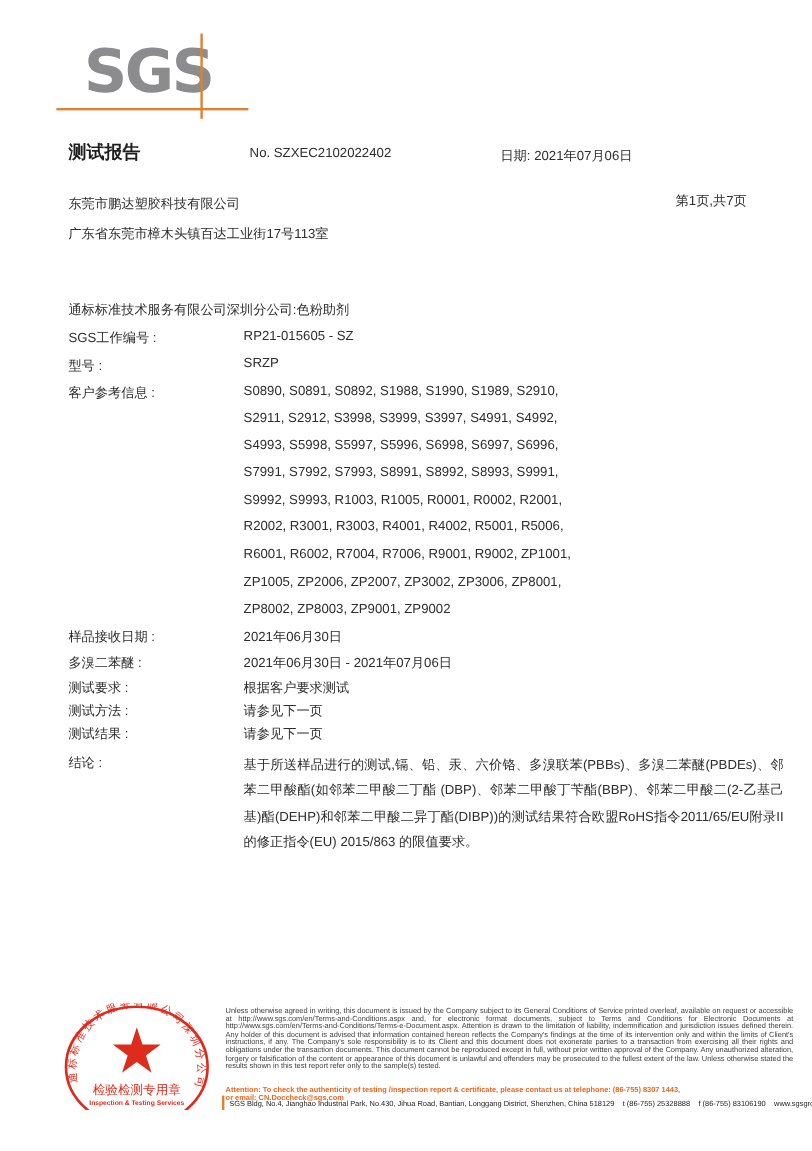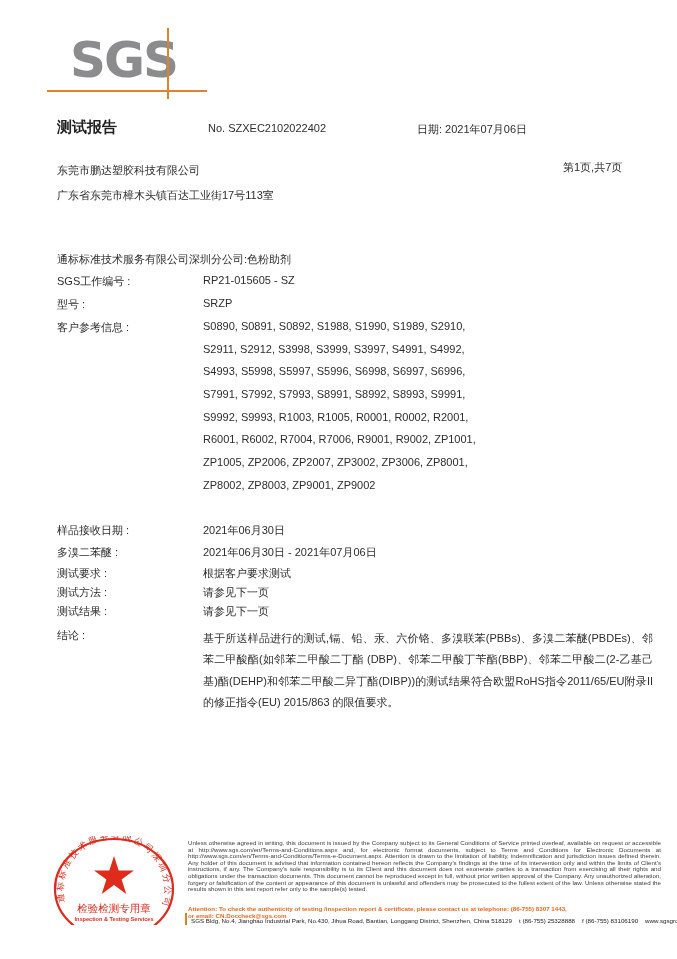"R2002, R3001, R3003, R4001, R4002," div { html: none -> <div>R2002, R3001, R3003, R4001, R4002, R5001, R5006,</div> }
